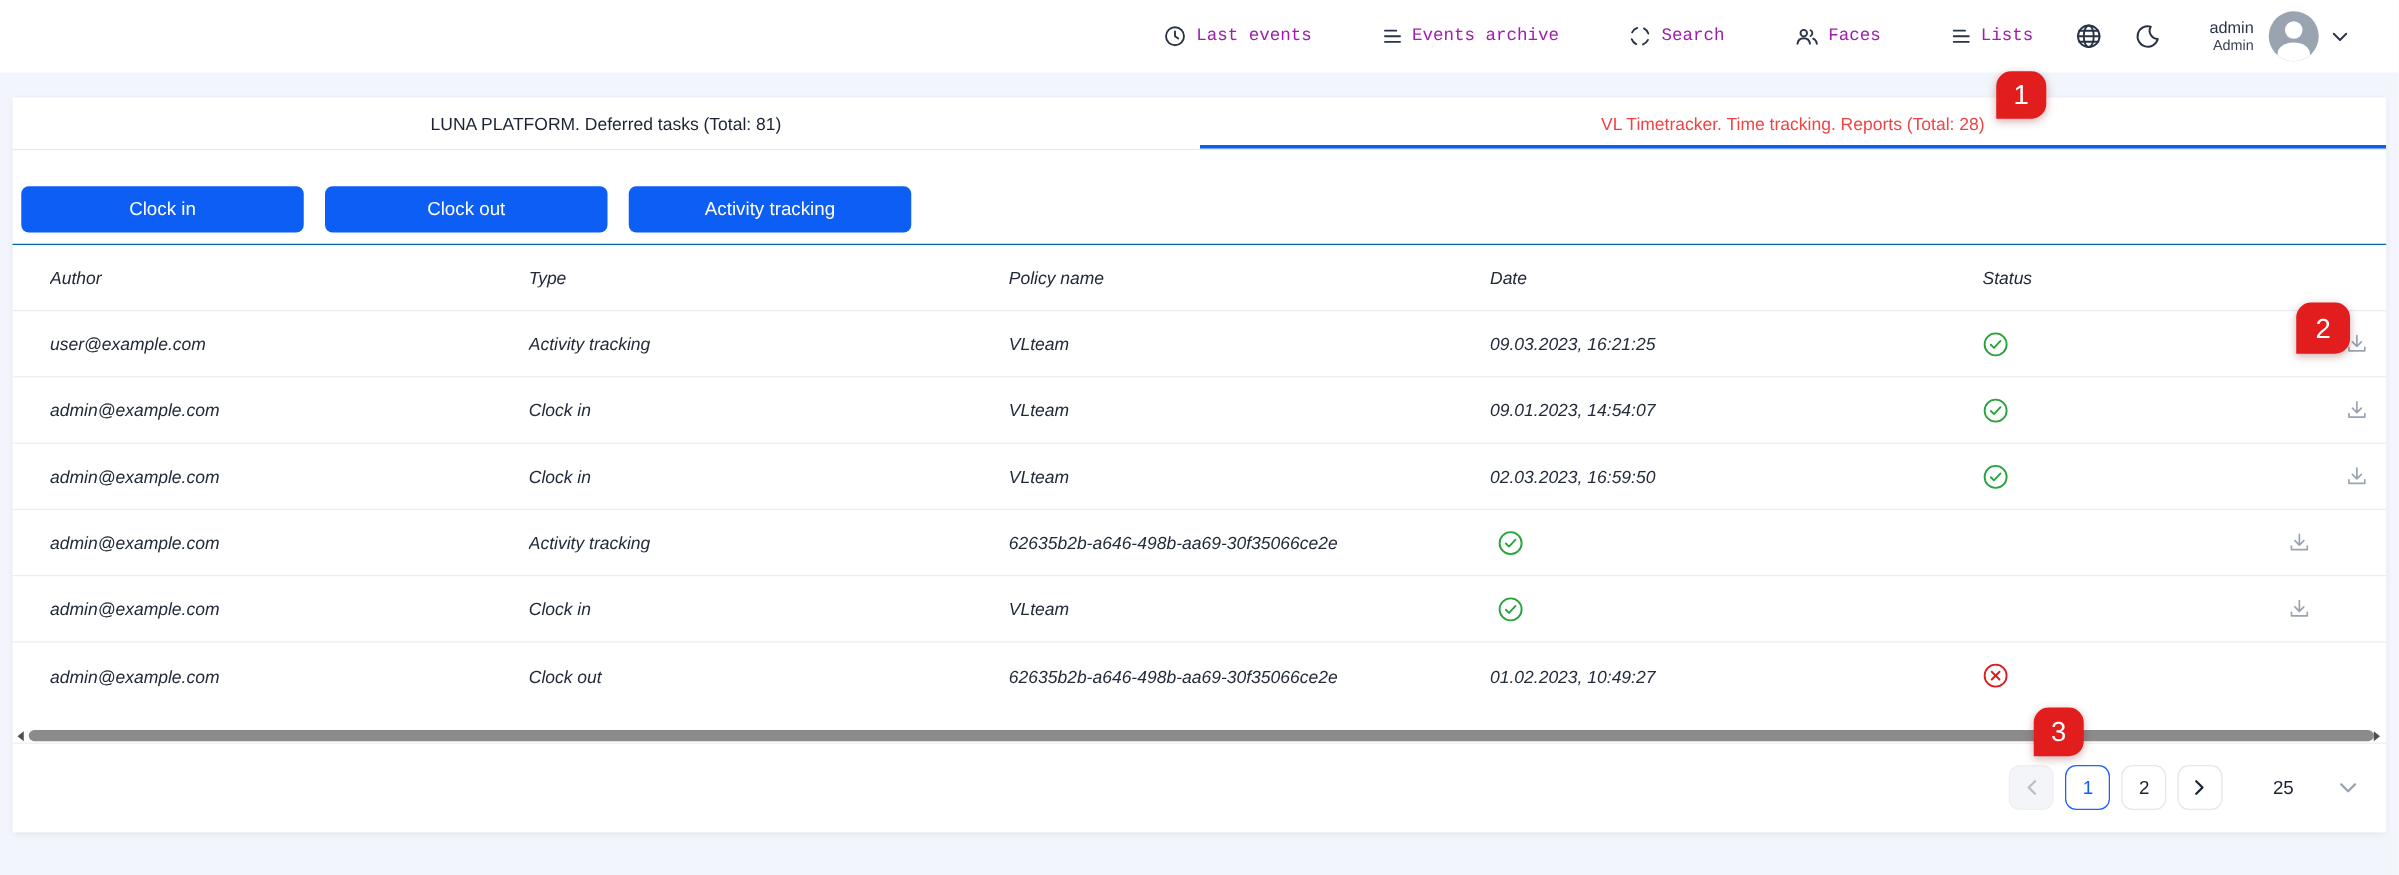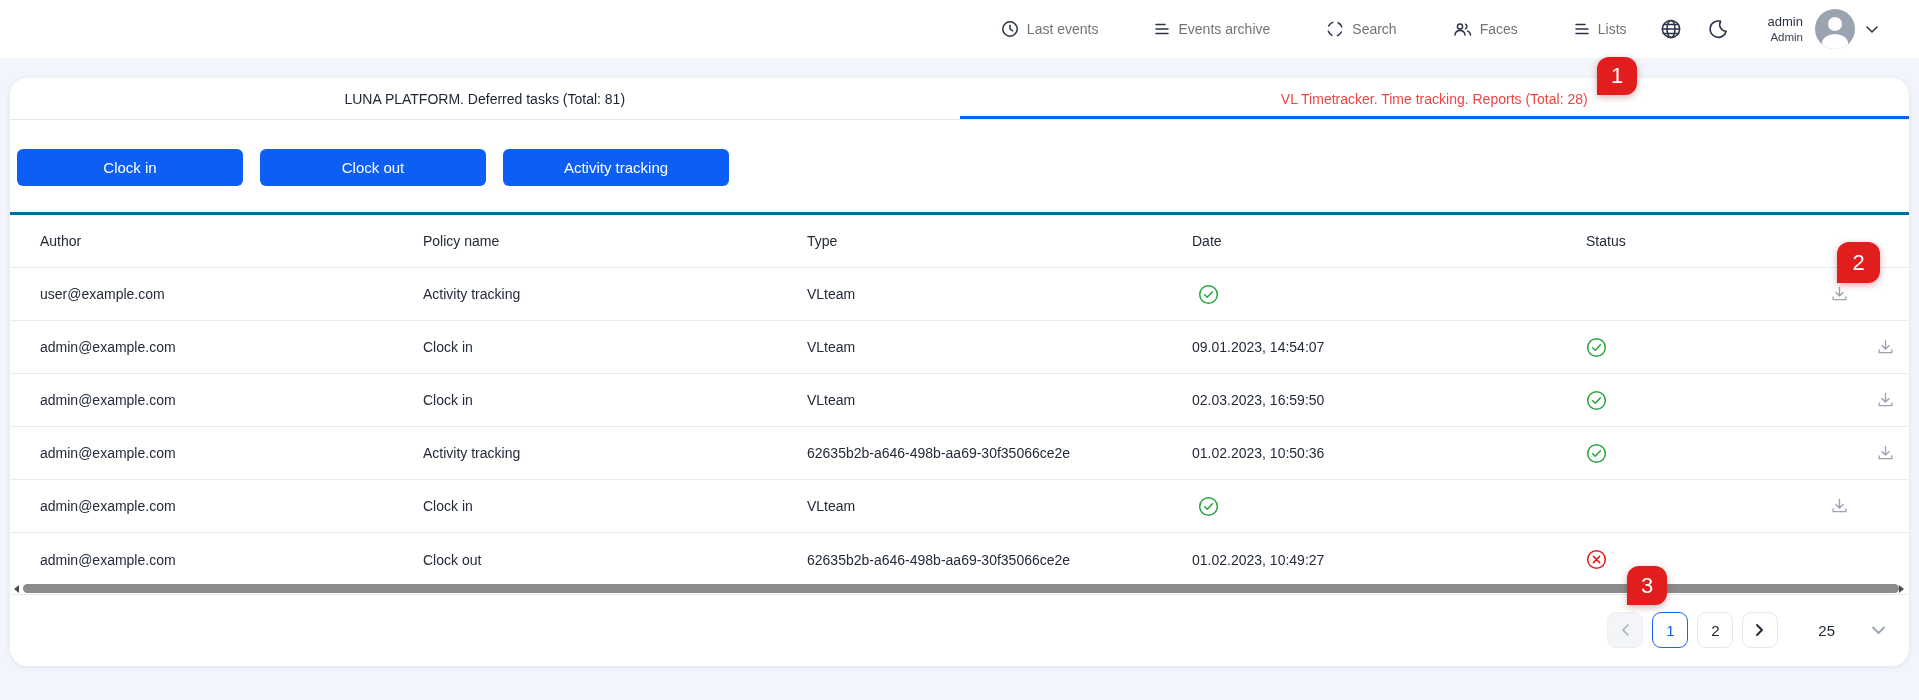"Last events" .nav-item { color: #737373 -> #a21caf; font-family: none -> Liberation Mono, monospace }
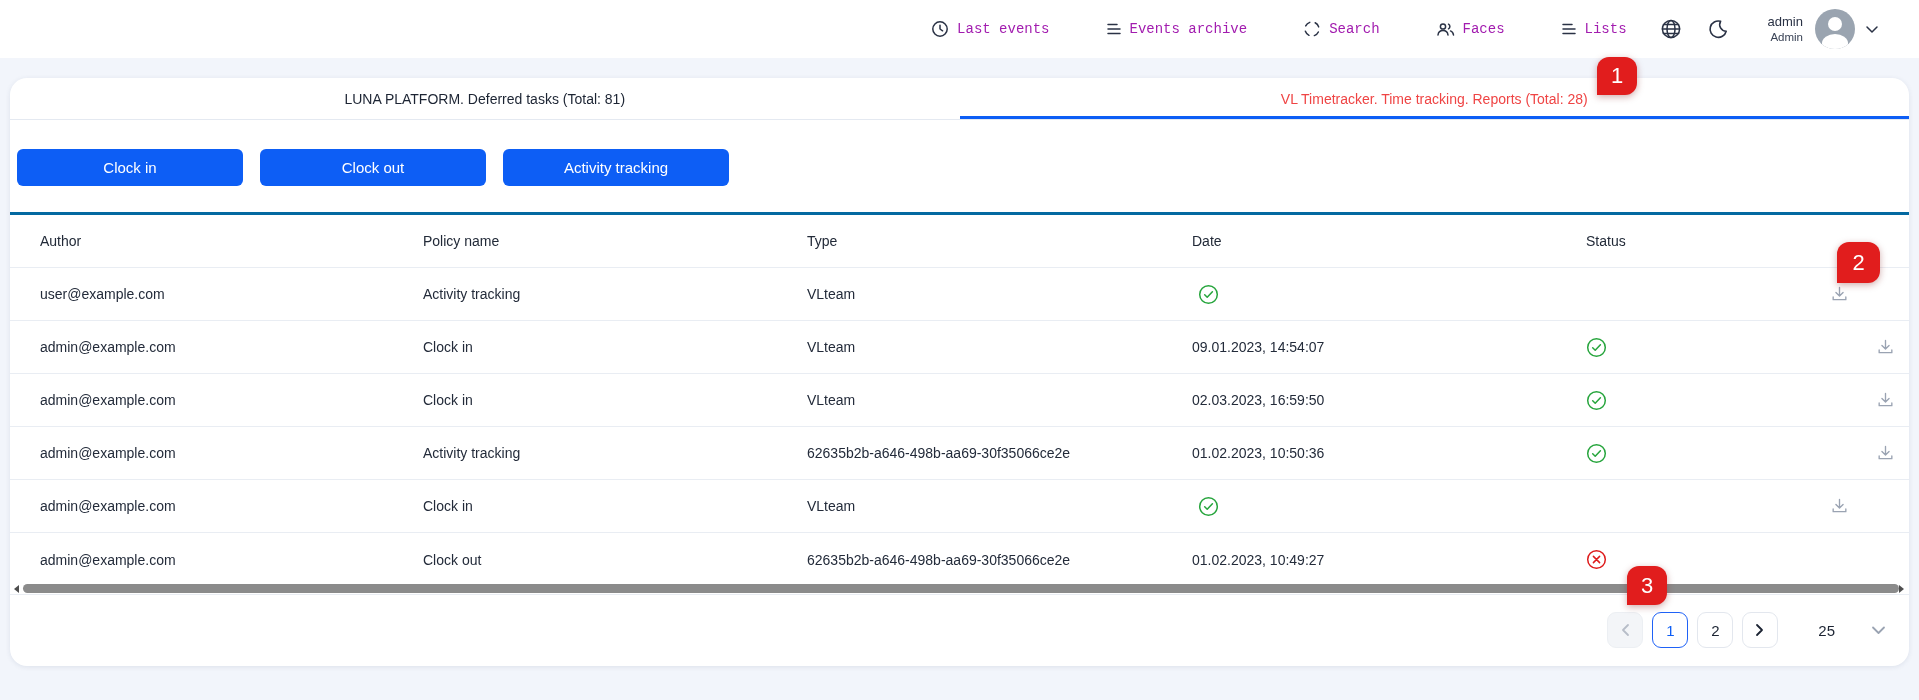"LUNA PLATFORM. Deferred tasks (Total:" .card { border-radius: 17px -> 0 }
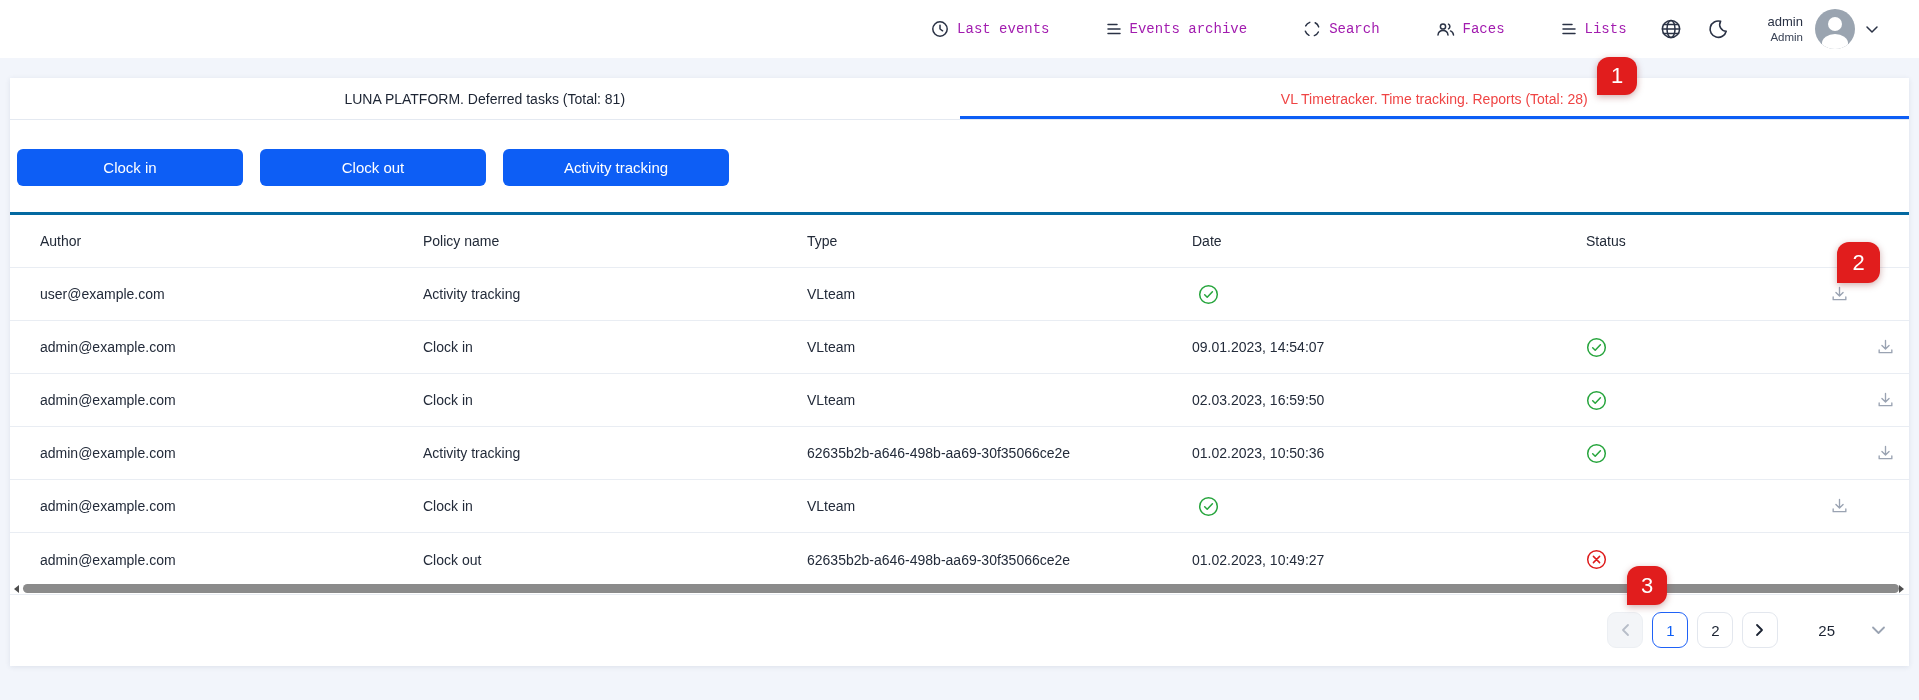"Author" .table { border-top: 3px solid #0369a1 -> 1px solid #0369a1; font-style: none -> italic; margin-top: 26px -> 9px }
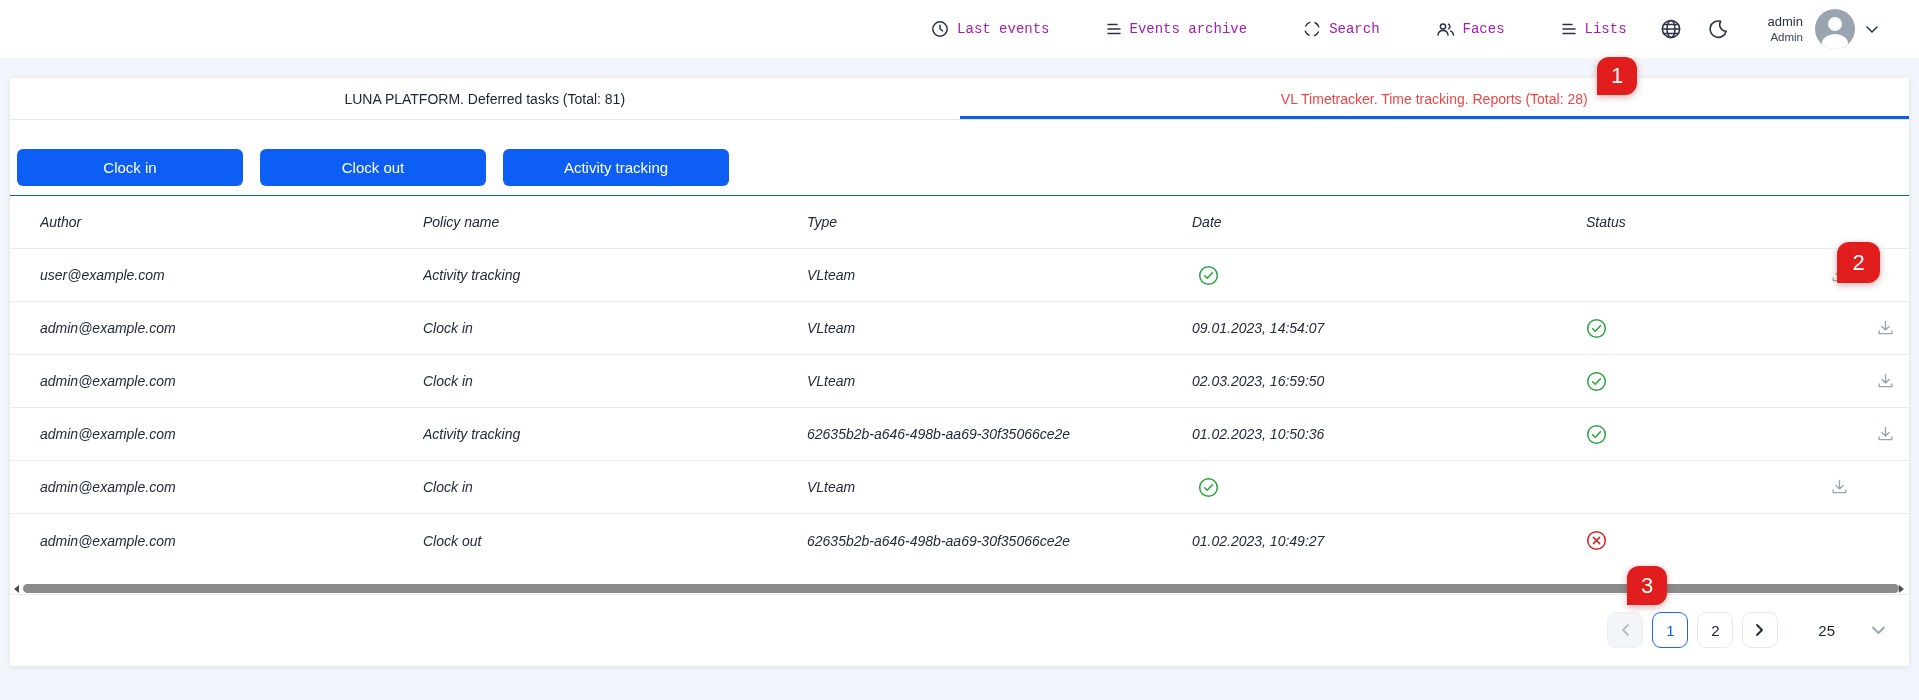"Policy name" div.cell { order: before "Type" -> after "Type" }
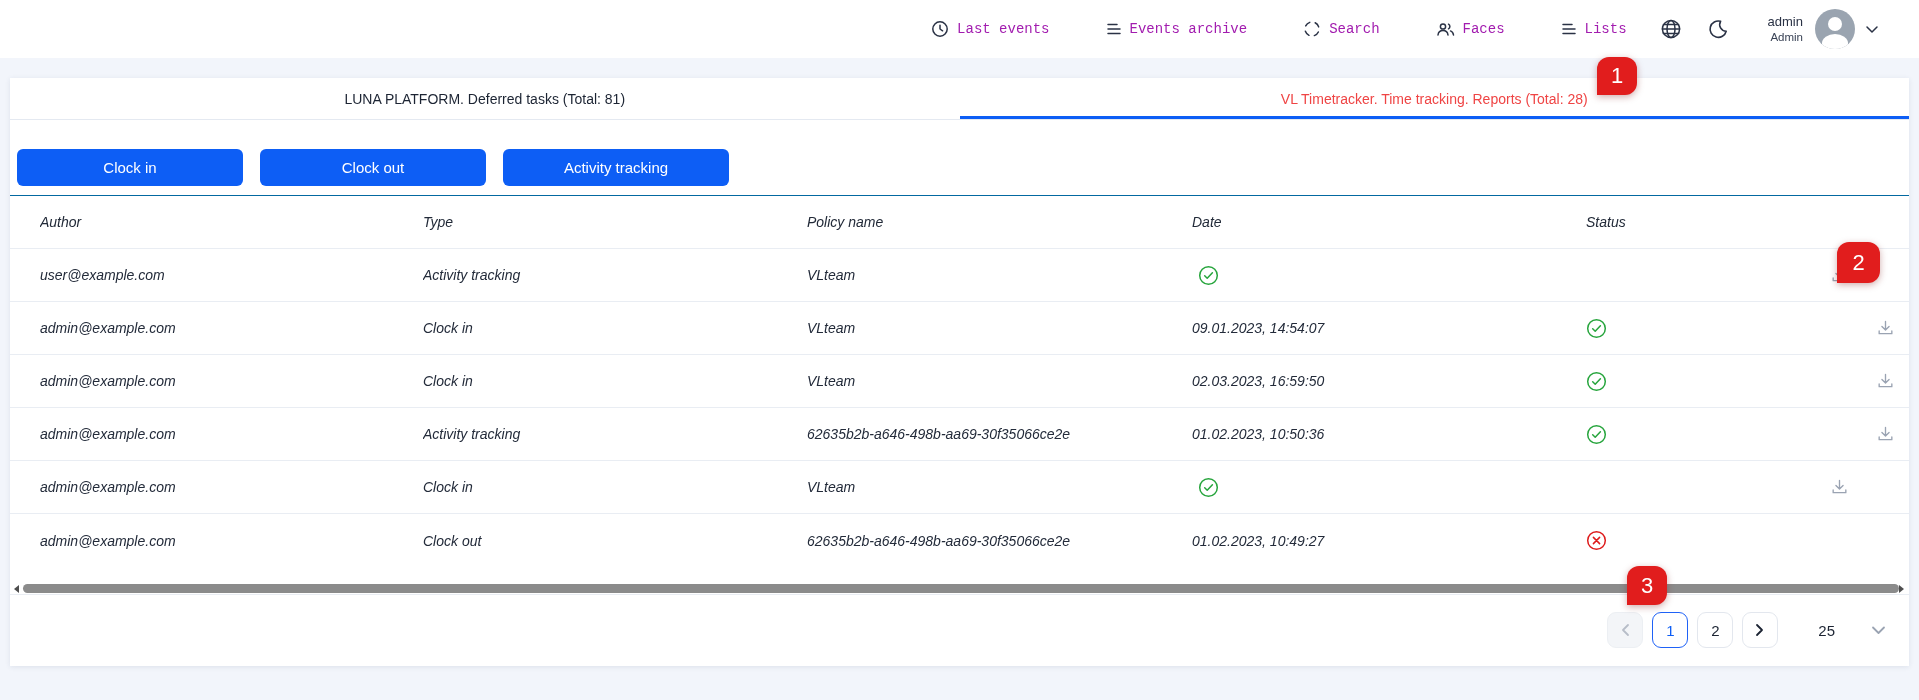"09.03.2023, 16:21:25" div.cell { html: none -> <div>09.03.2023, 16:21:25</div> }
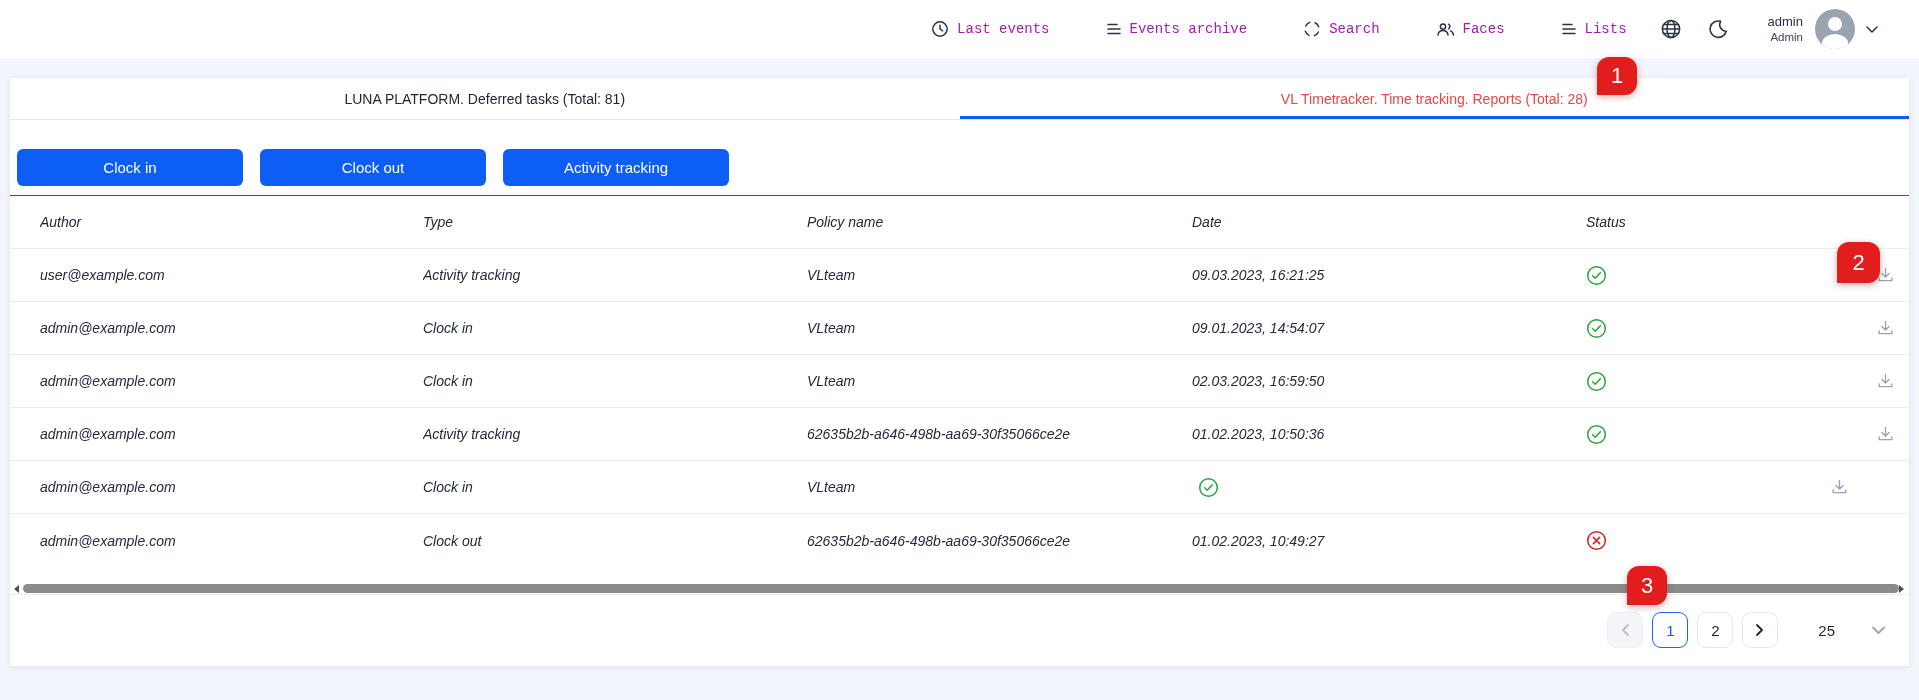"01.02.2023, 10:50:36" div.cell { html: <div>01.02.2023, 10:50:36</div> -> none }
